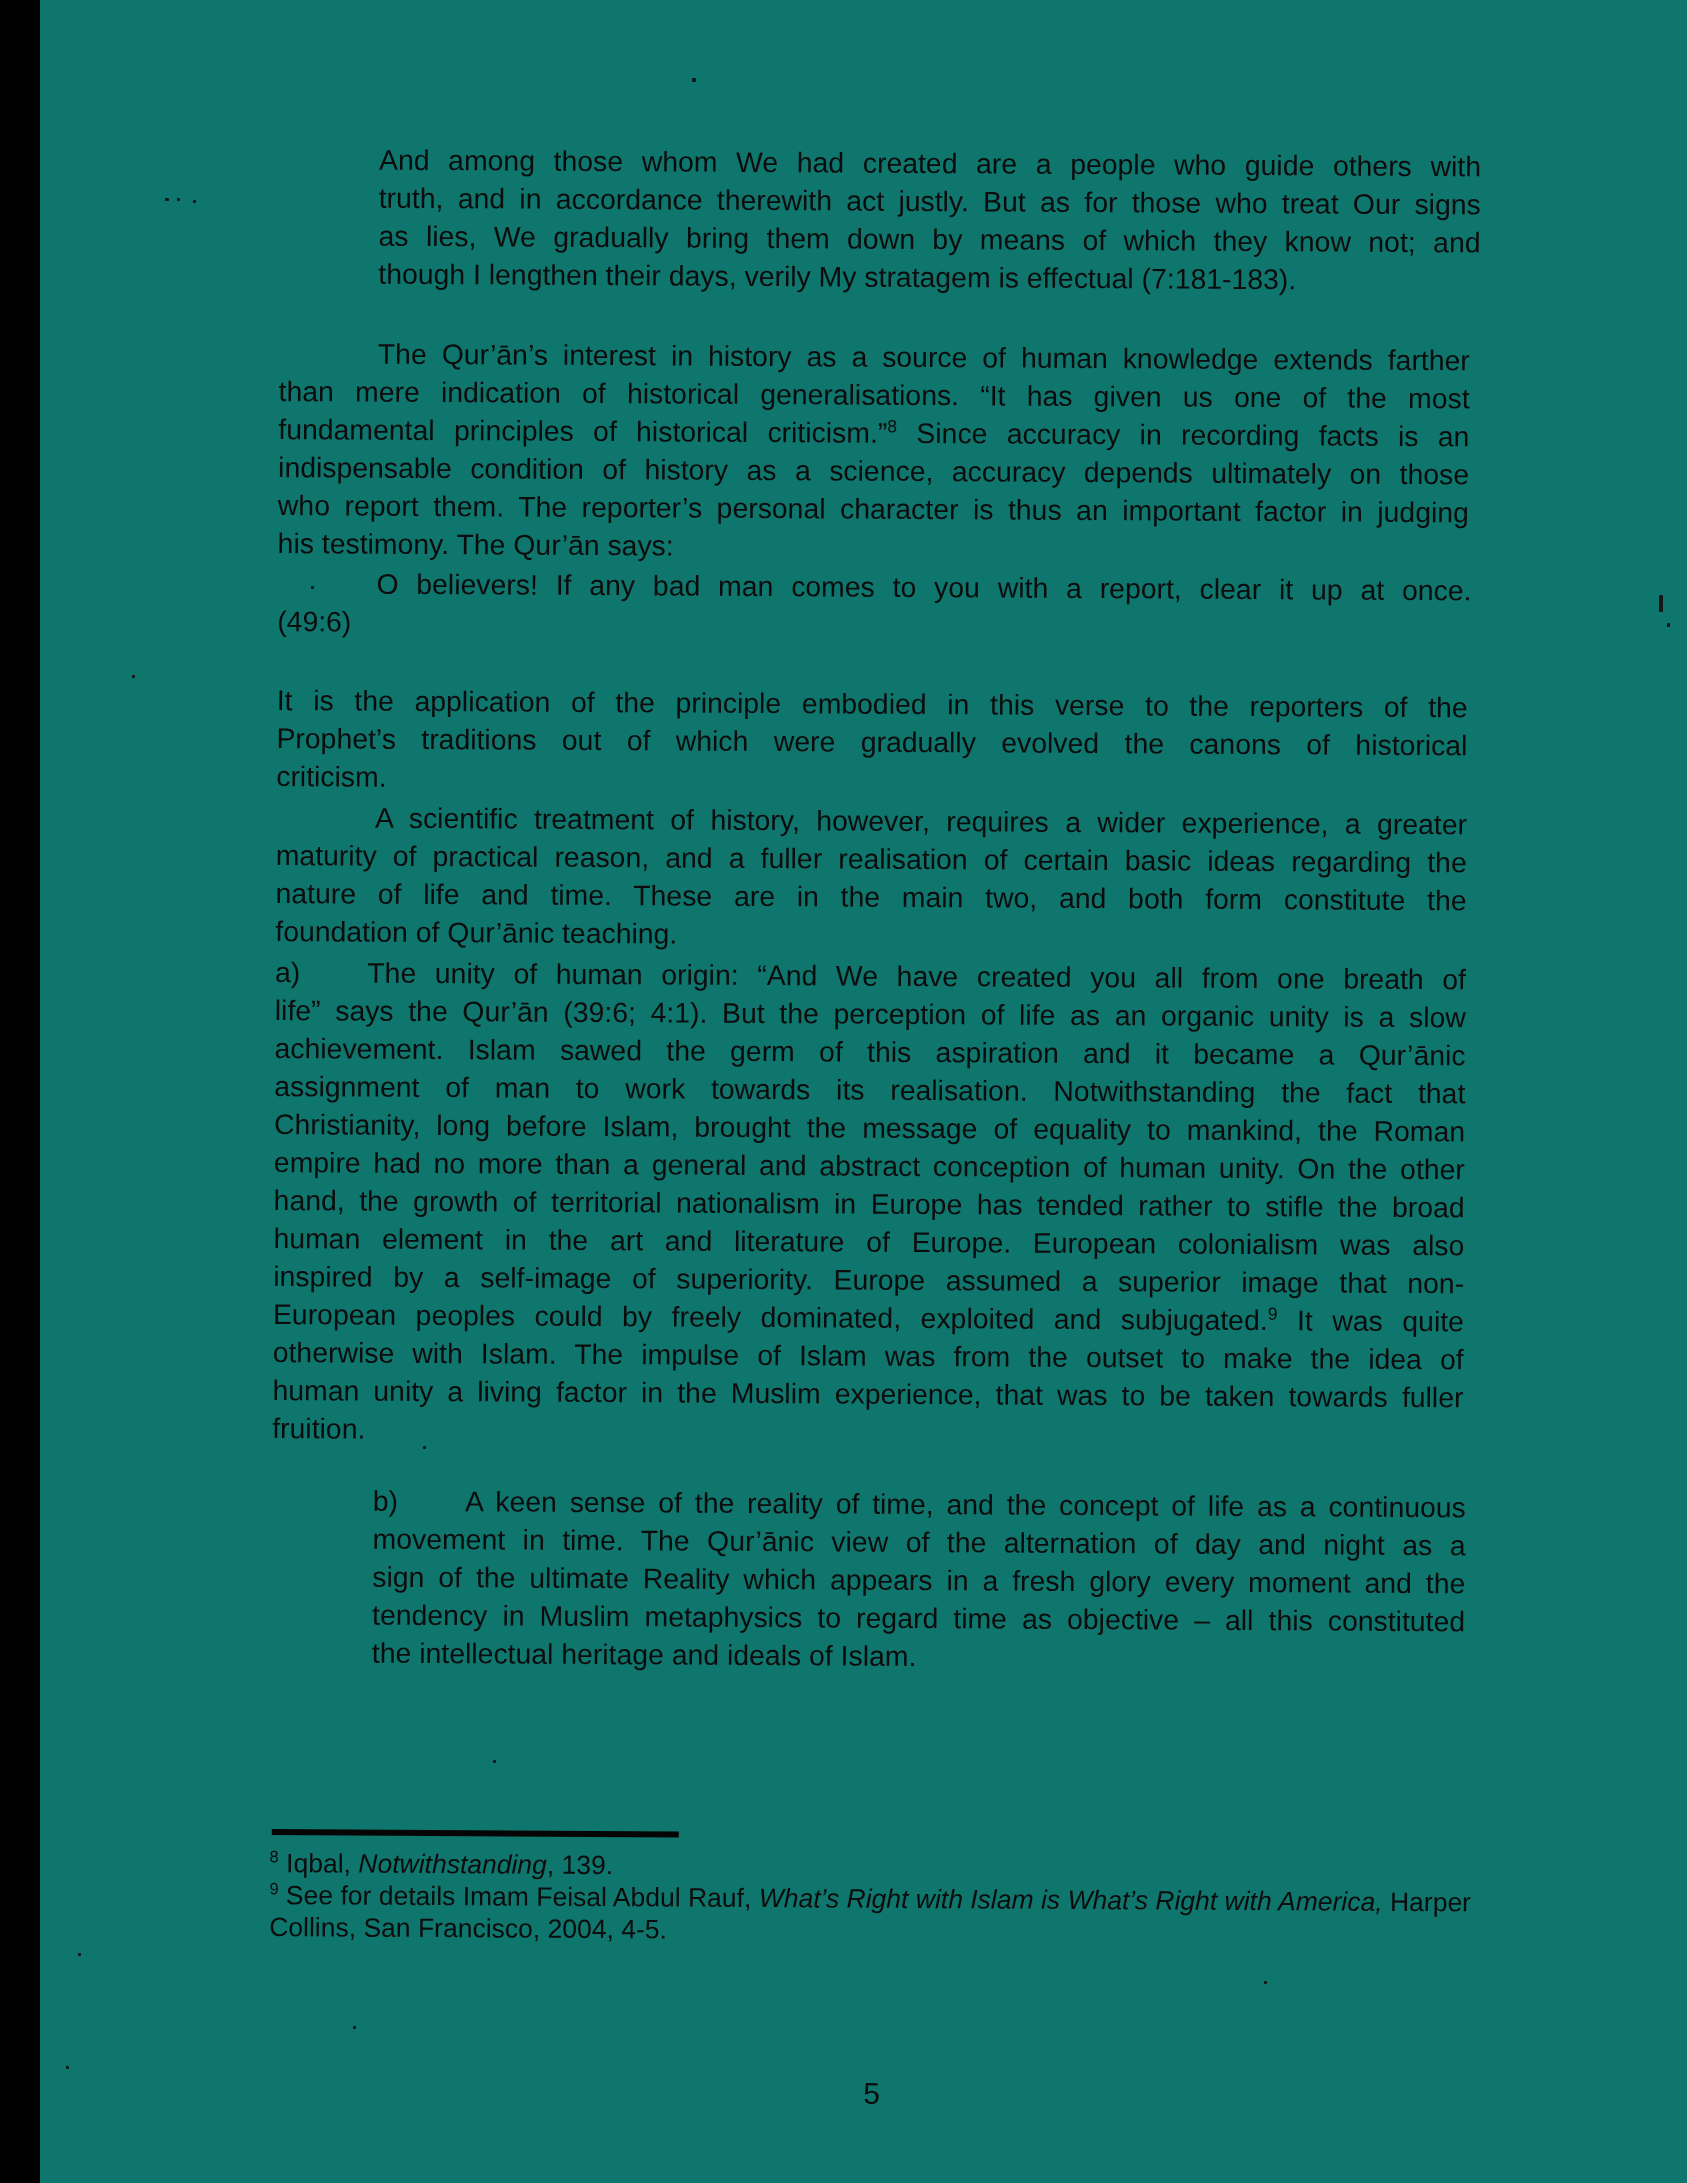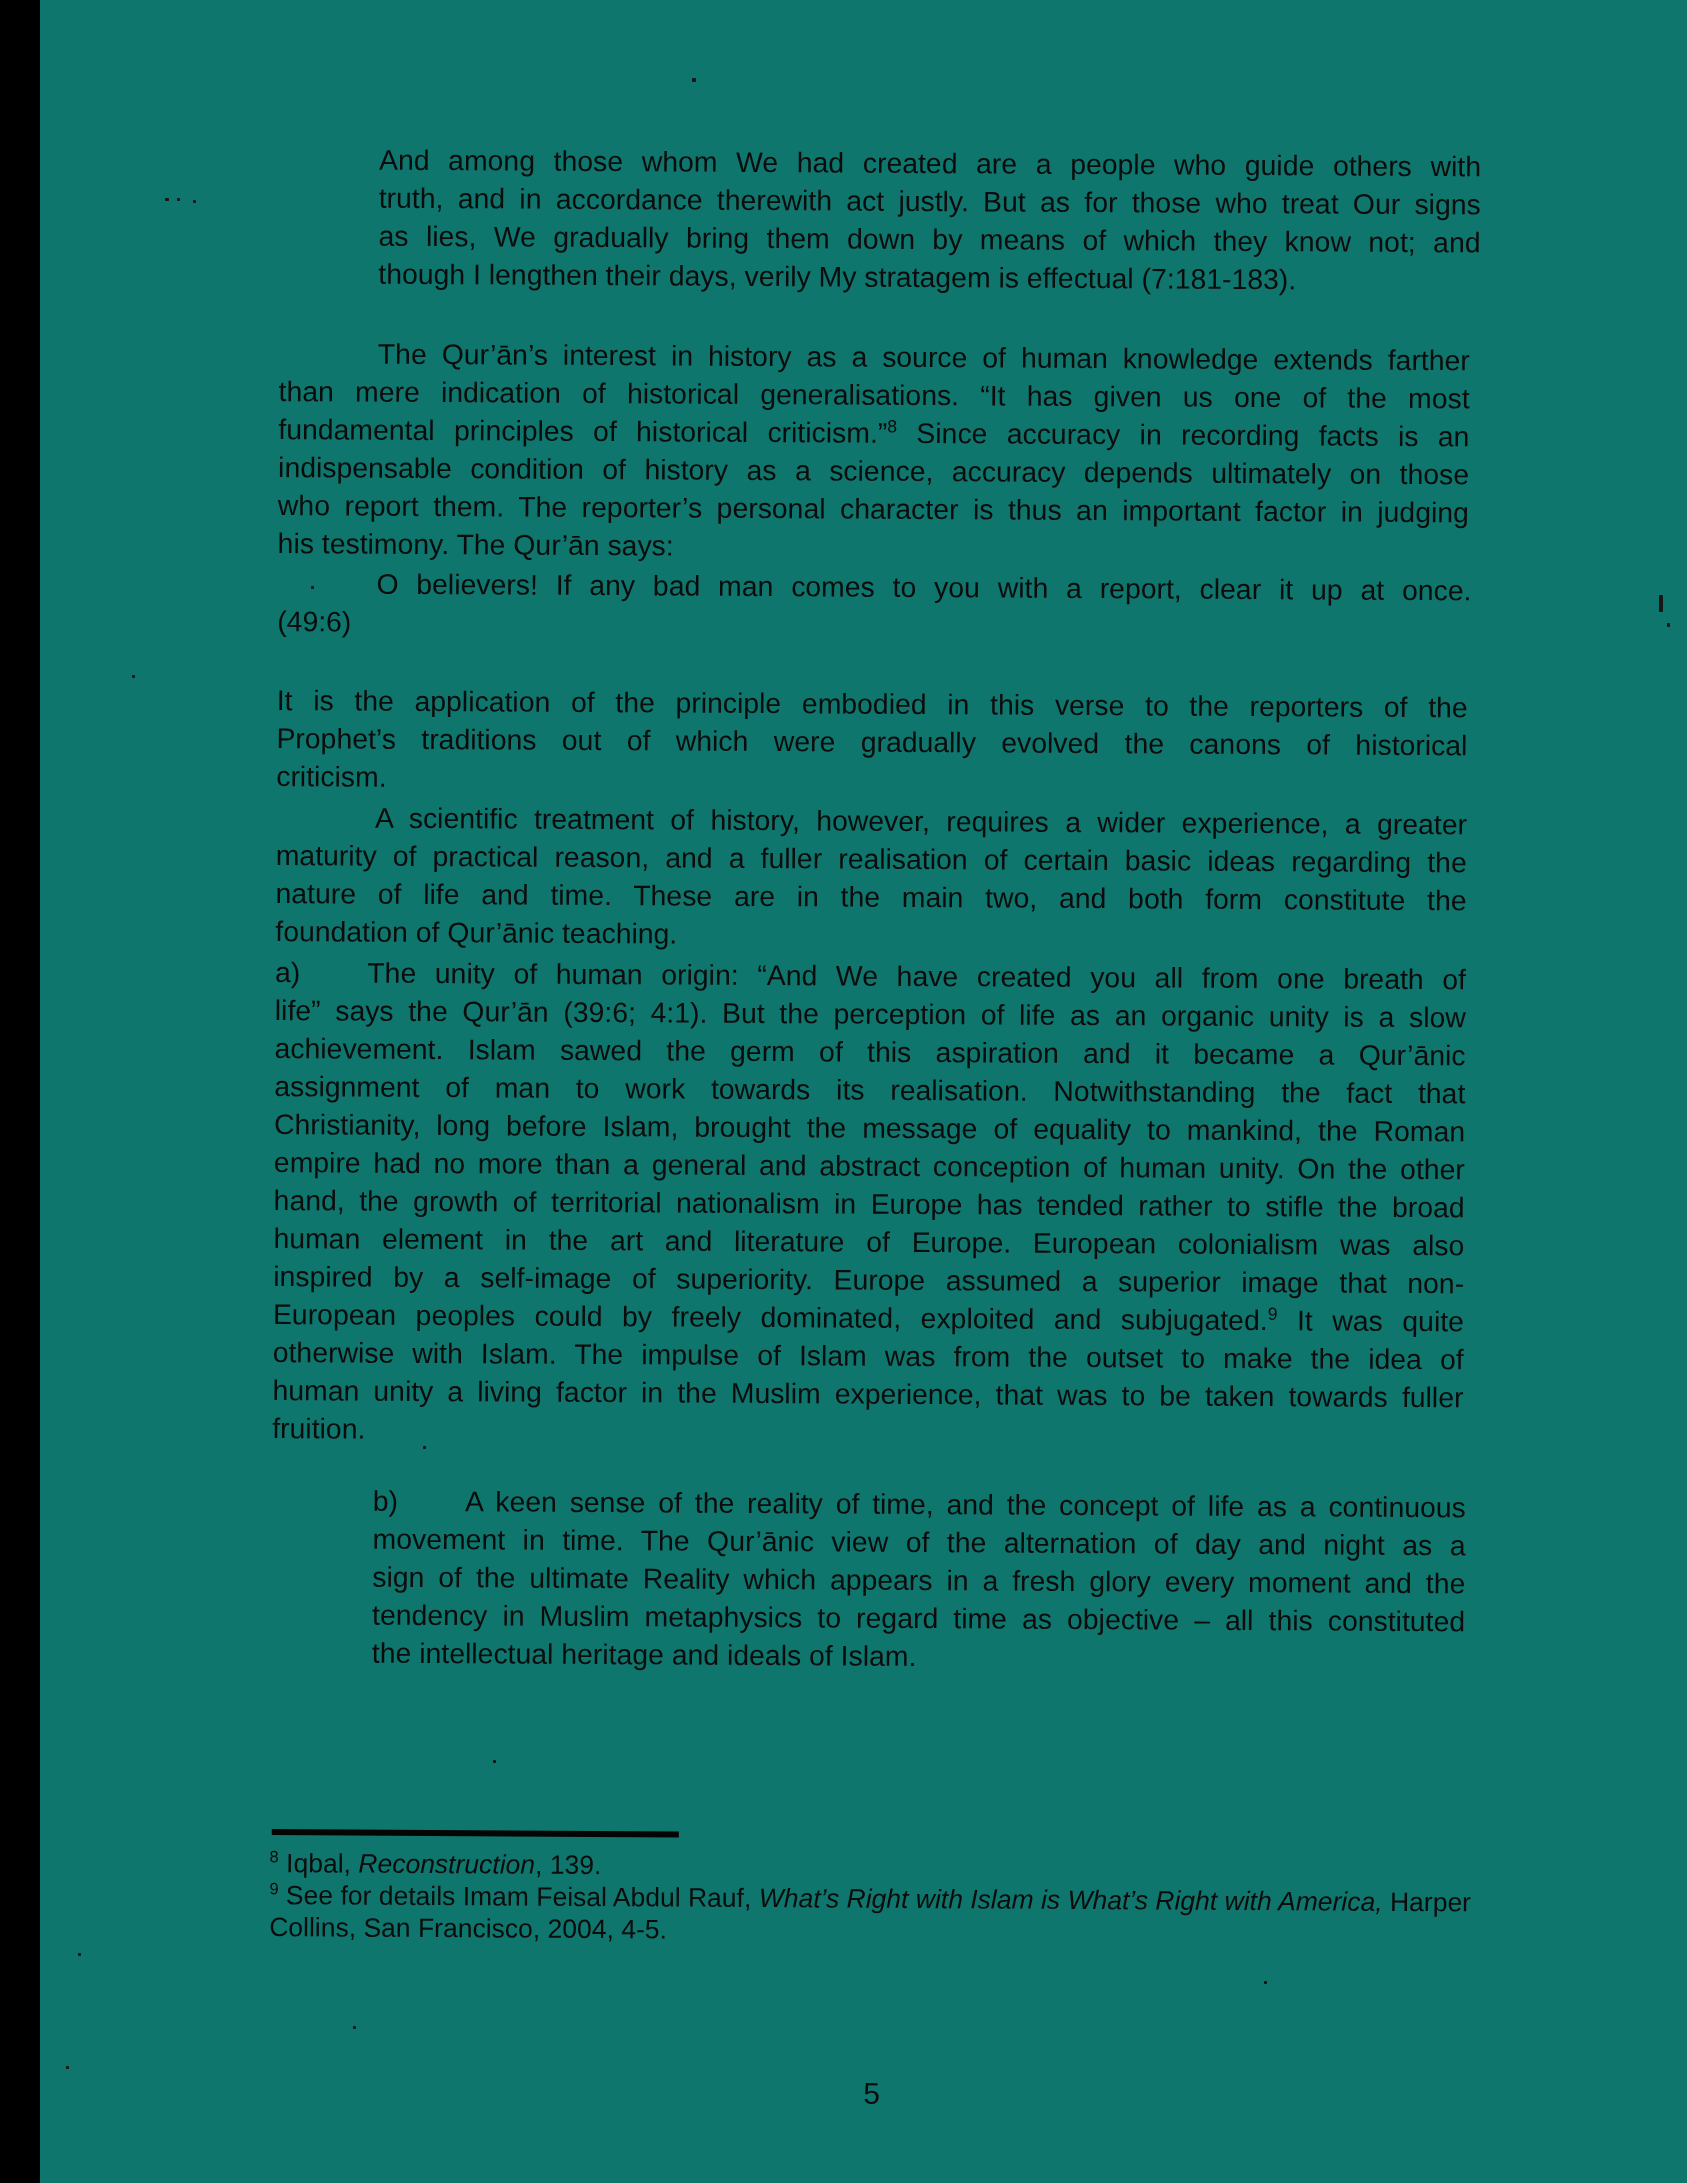"Reconstruction" em { text: Reconstruction -> Notwithstanding }
